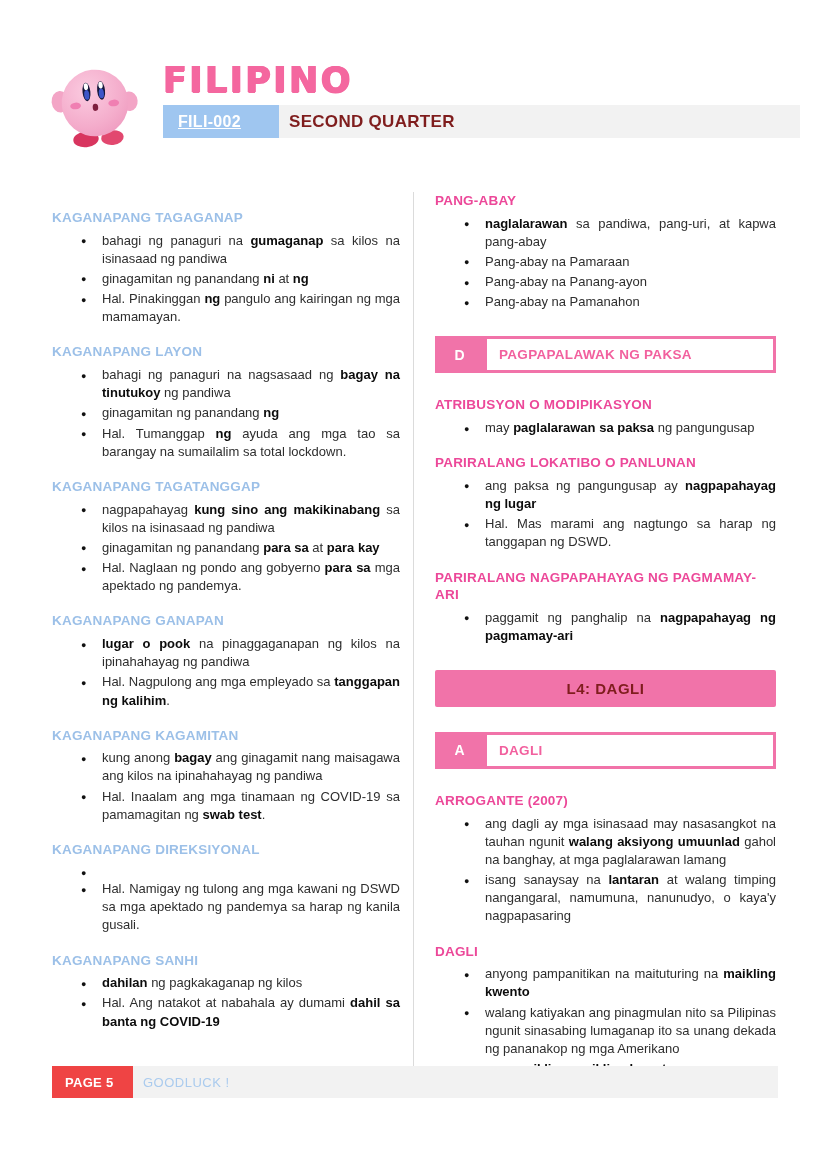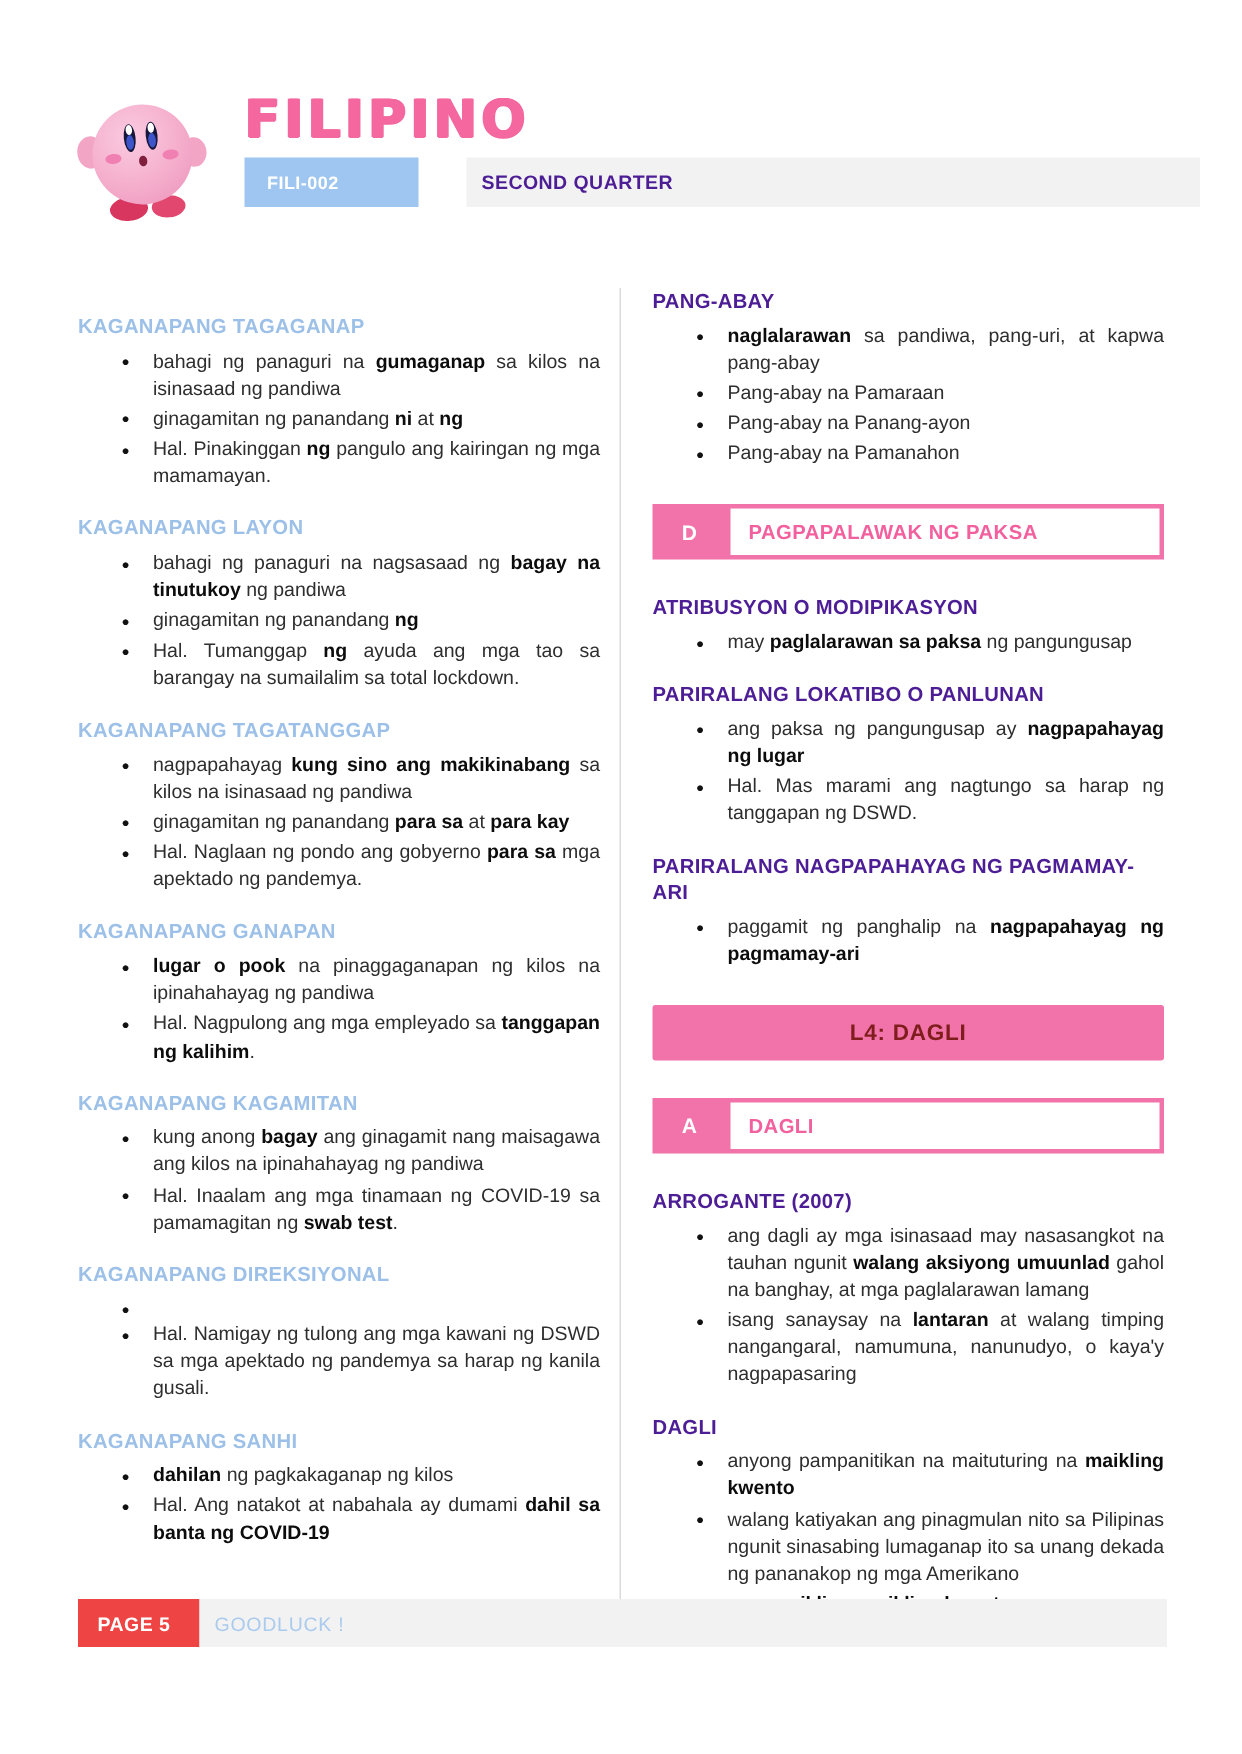"FILI-002" .course-badge { font-size: 12px -> 16px; text-decoration: none -> underline }
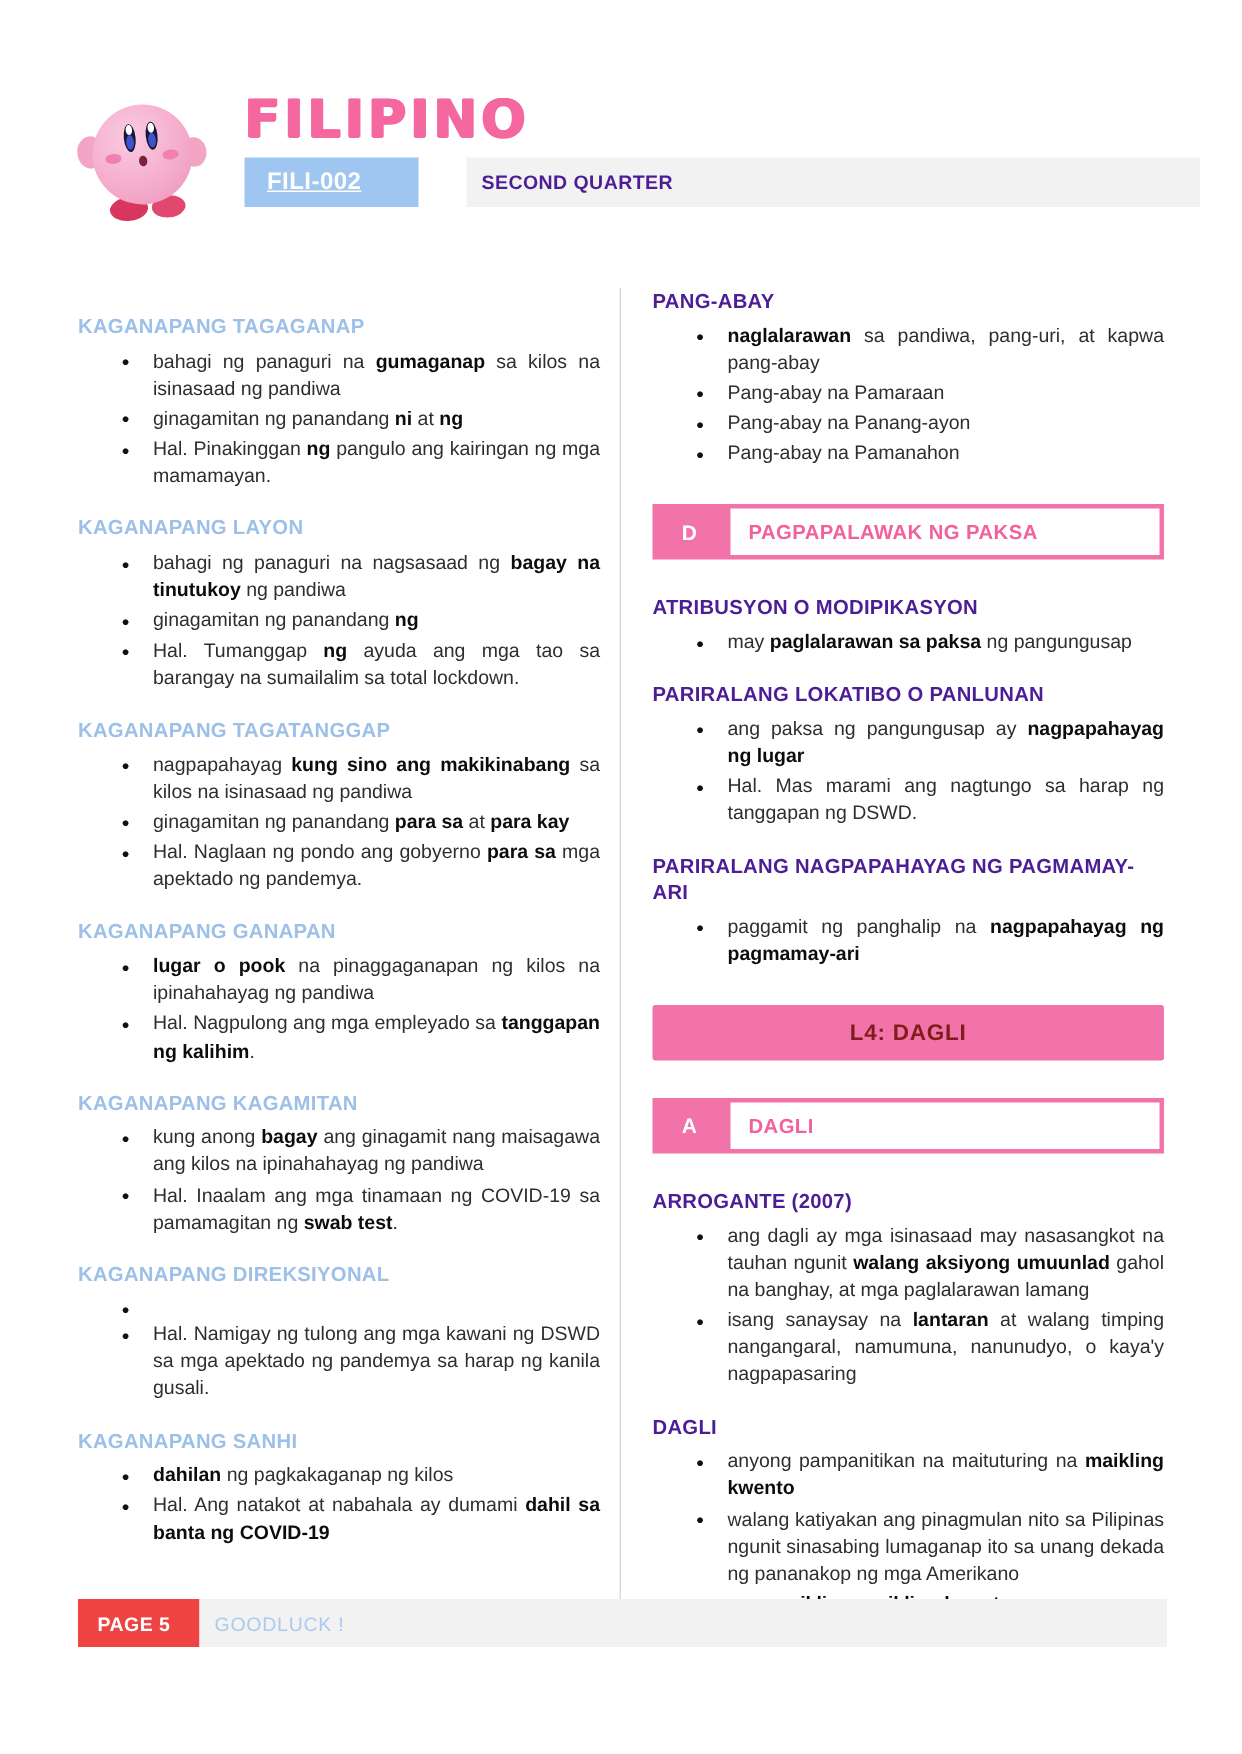"SECOND QUARTER" .course-rest { color: #4c1d95 -> #7f1d1d; font-size: 13px -> 17px; margin-left: 32px -> none }
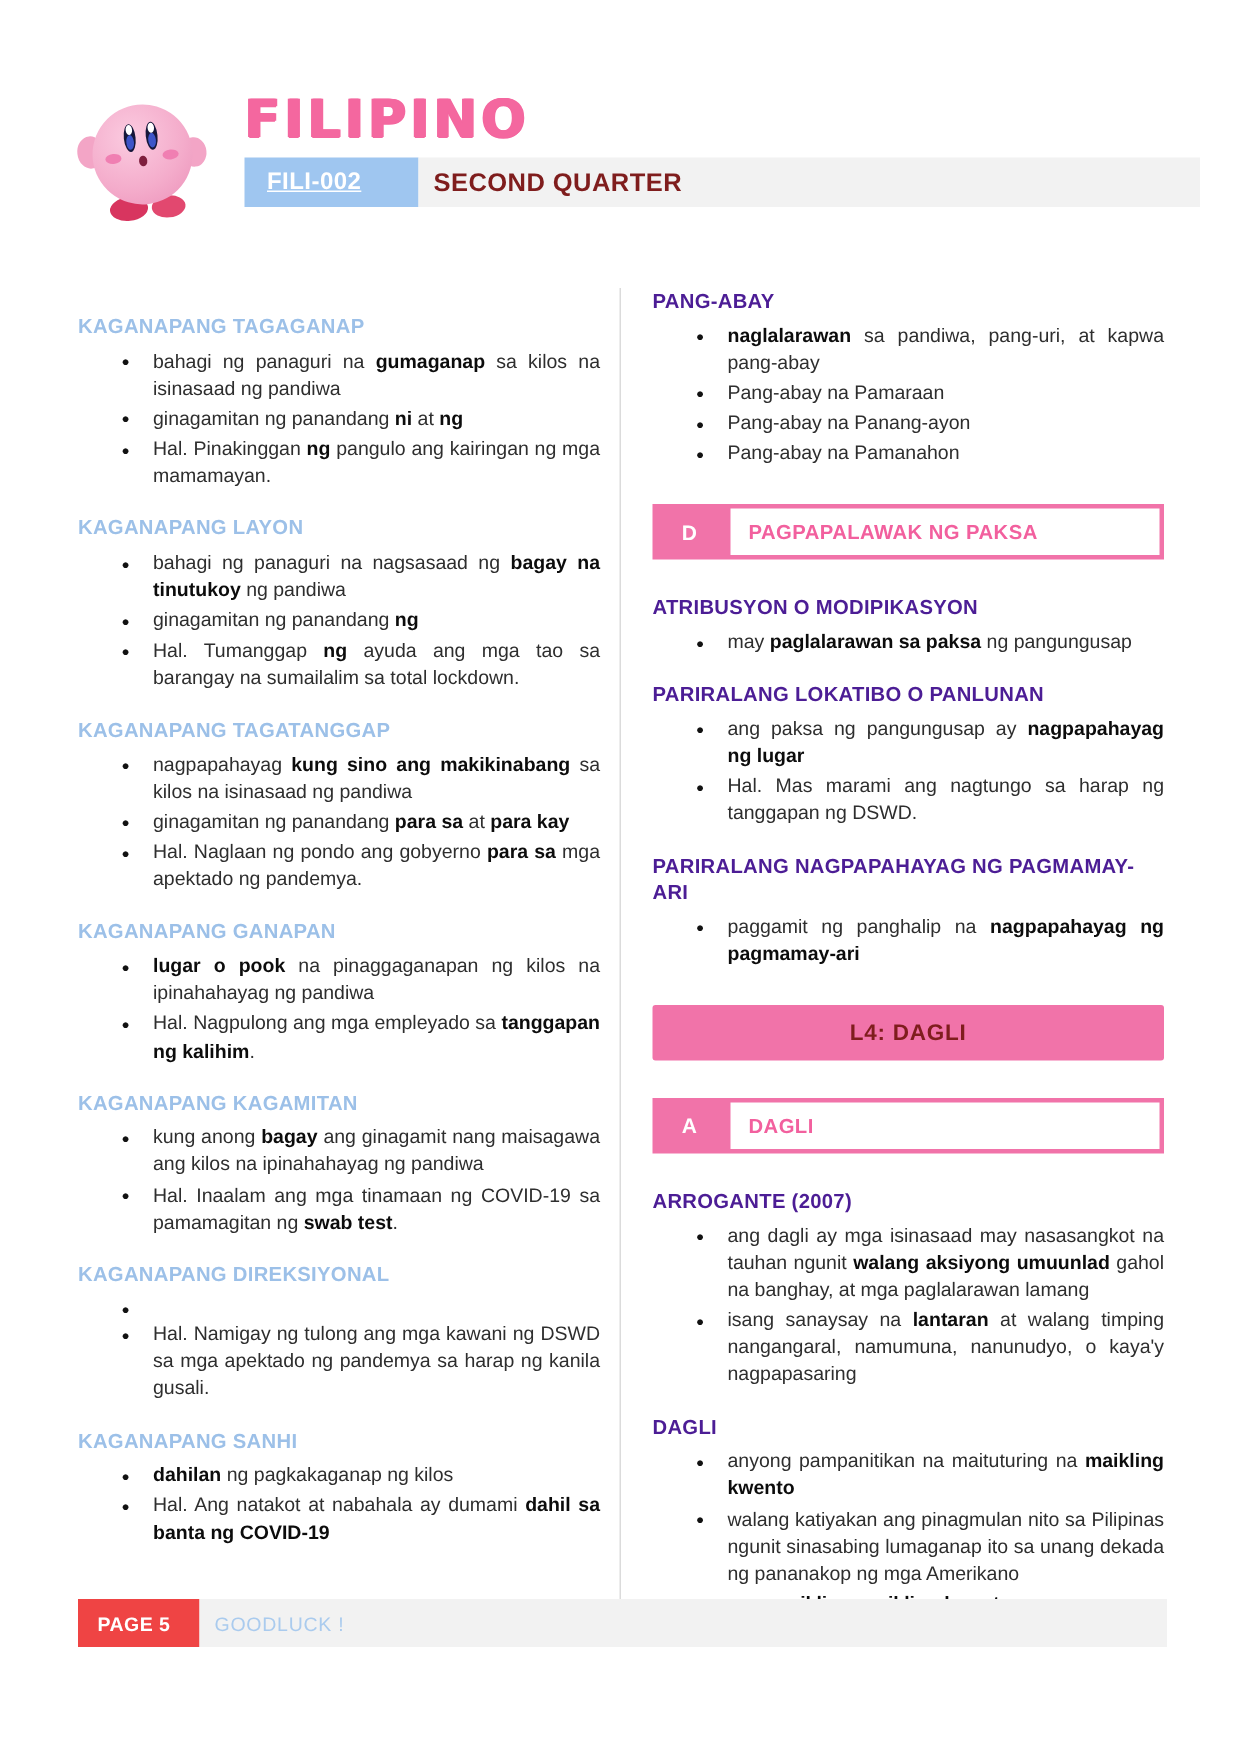"PANG-ABAY" .h.pink { color: #4c1d95 -> #ec4899 }
